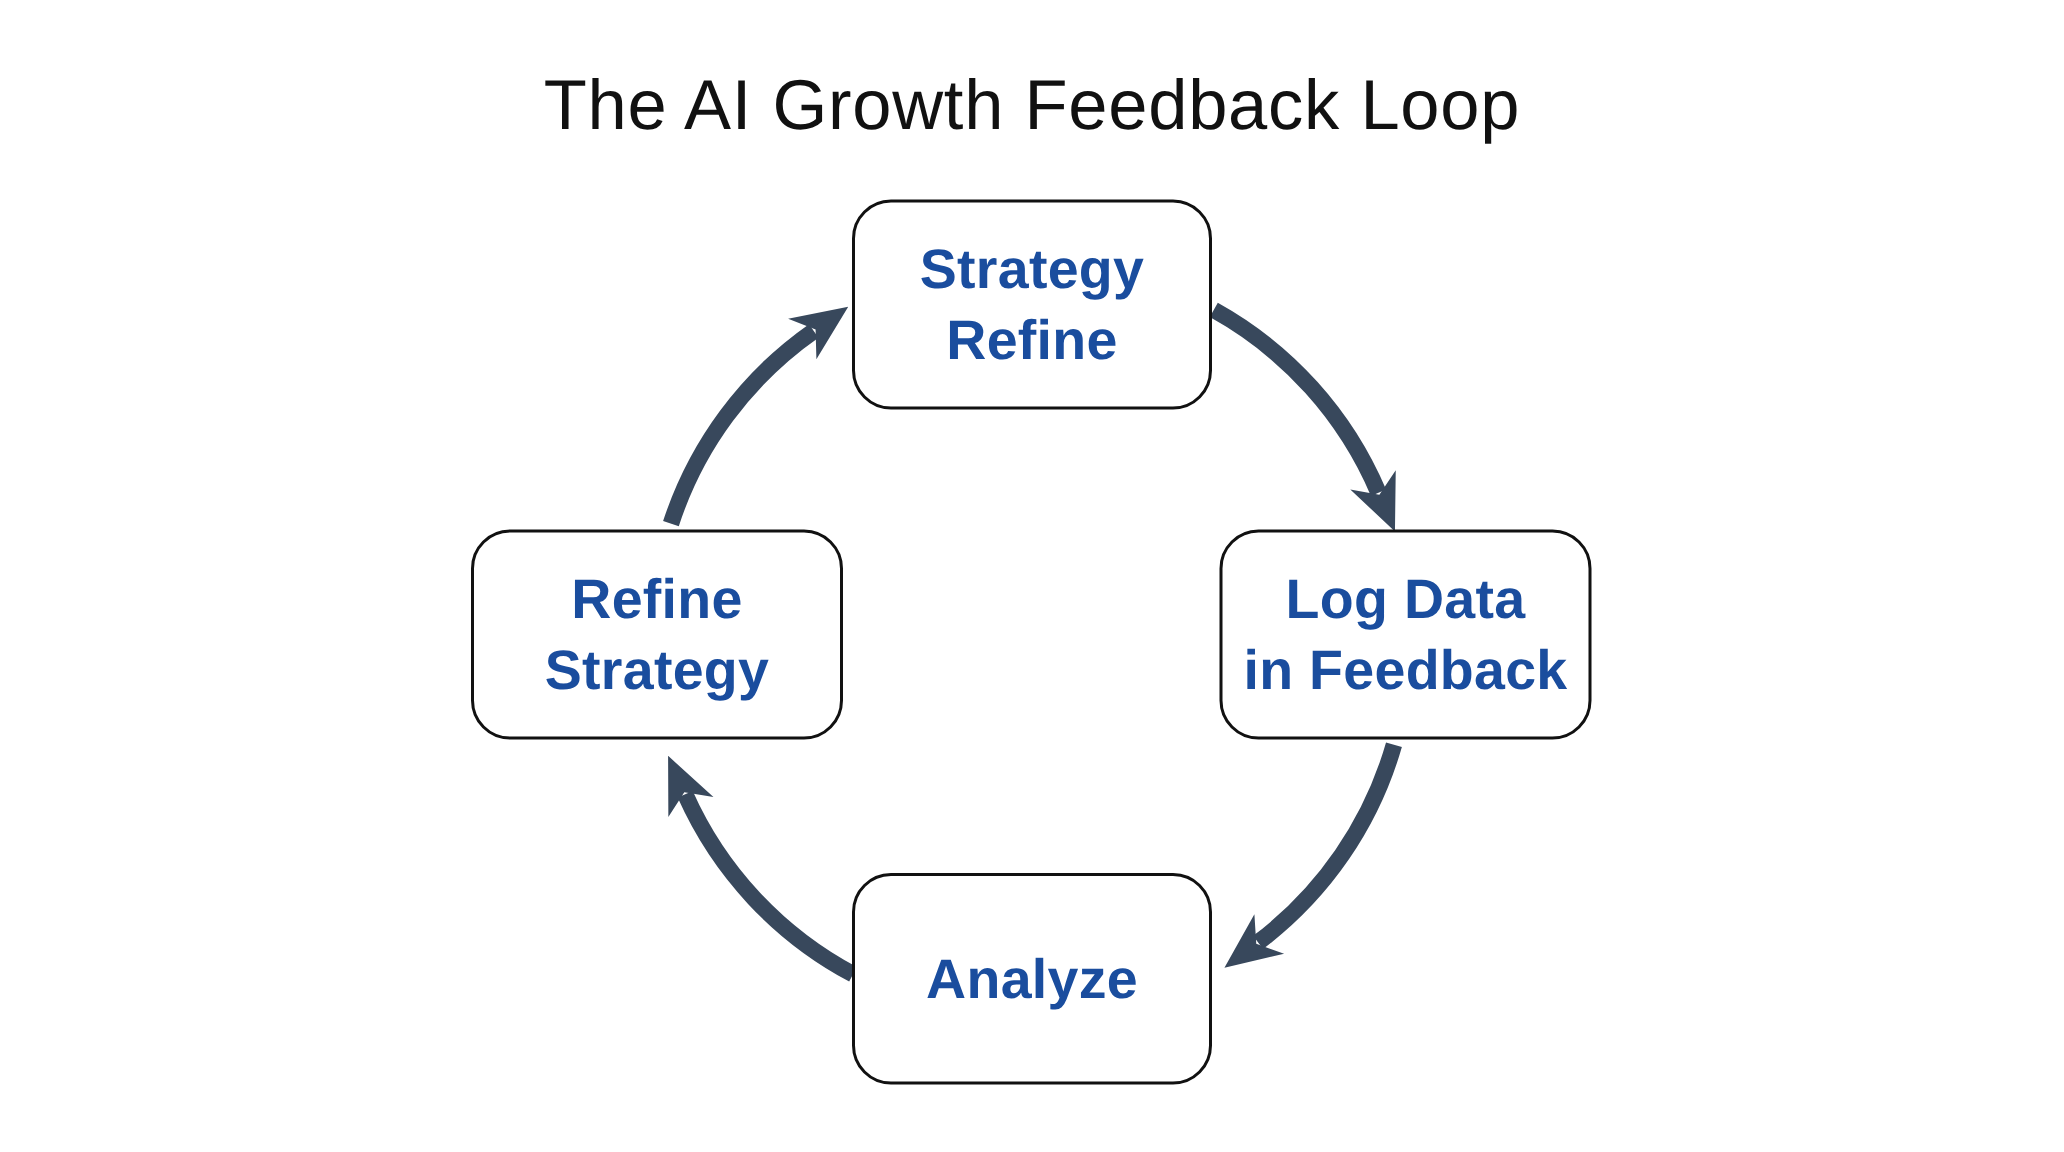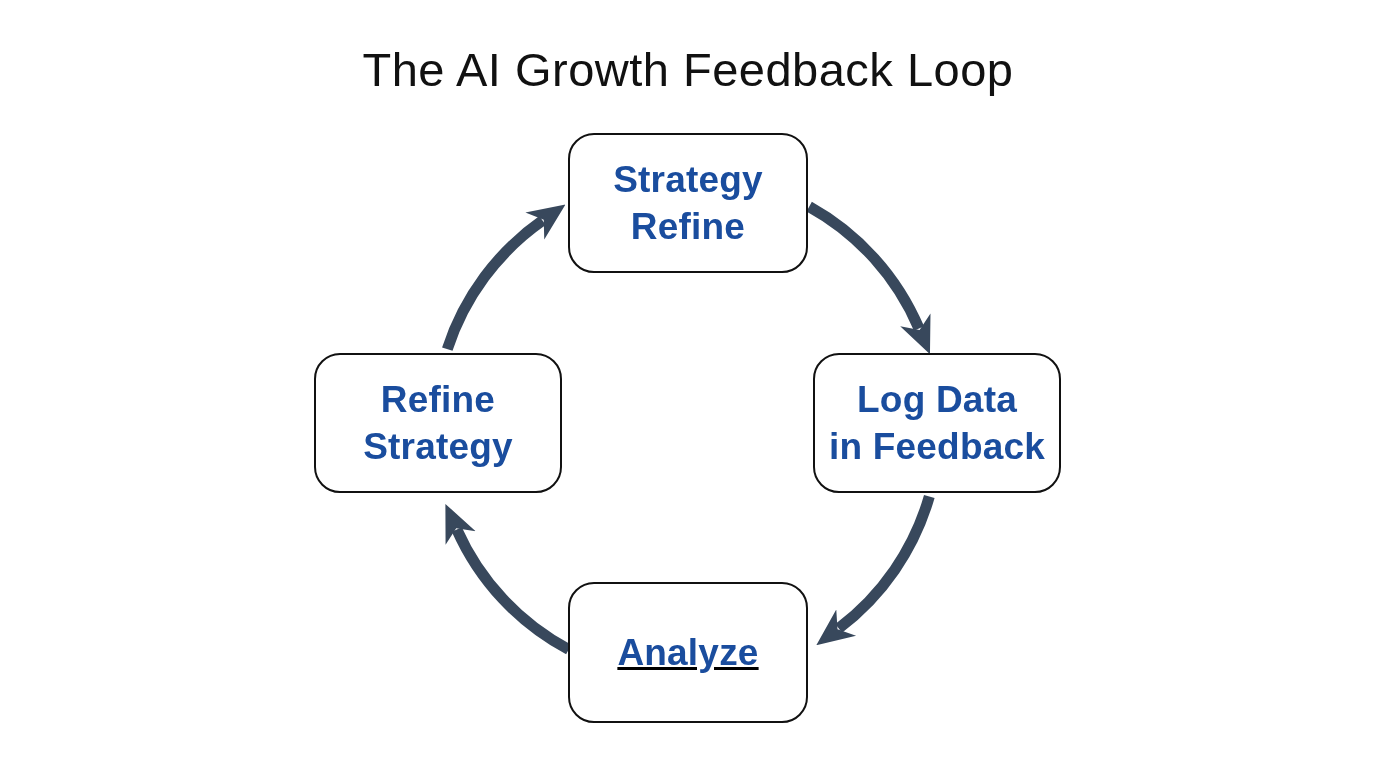"Analyze" .node-analyze { text-decoration: underline -> none }
